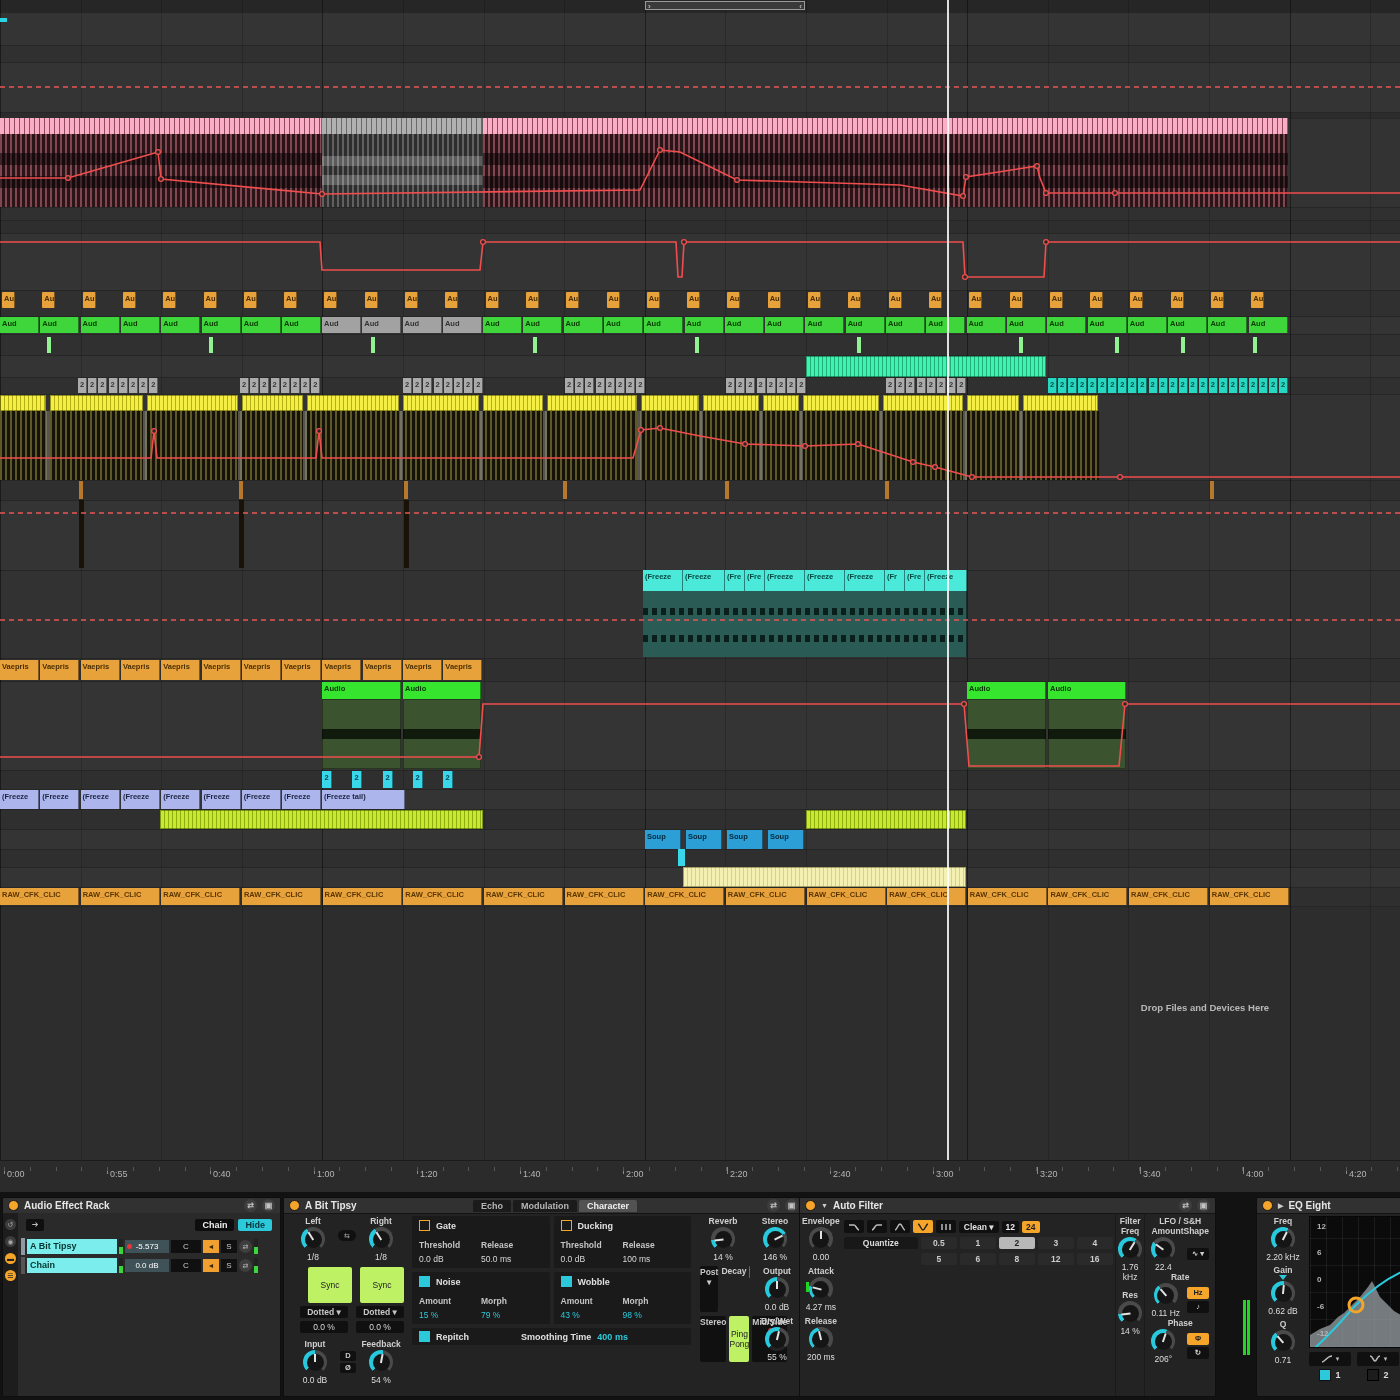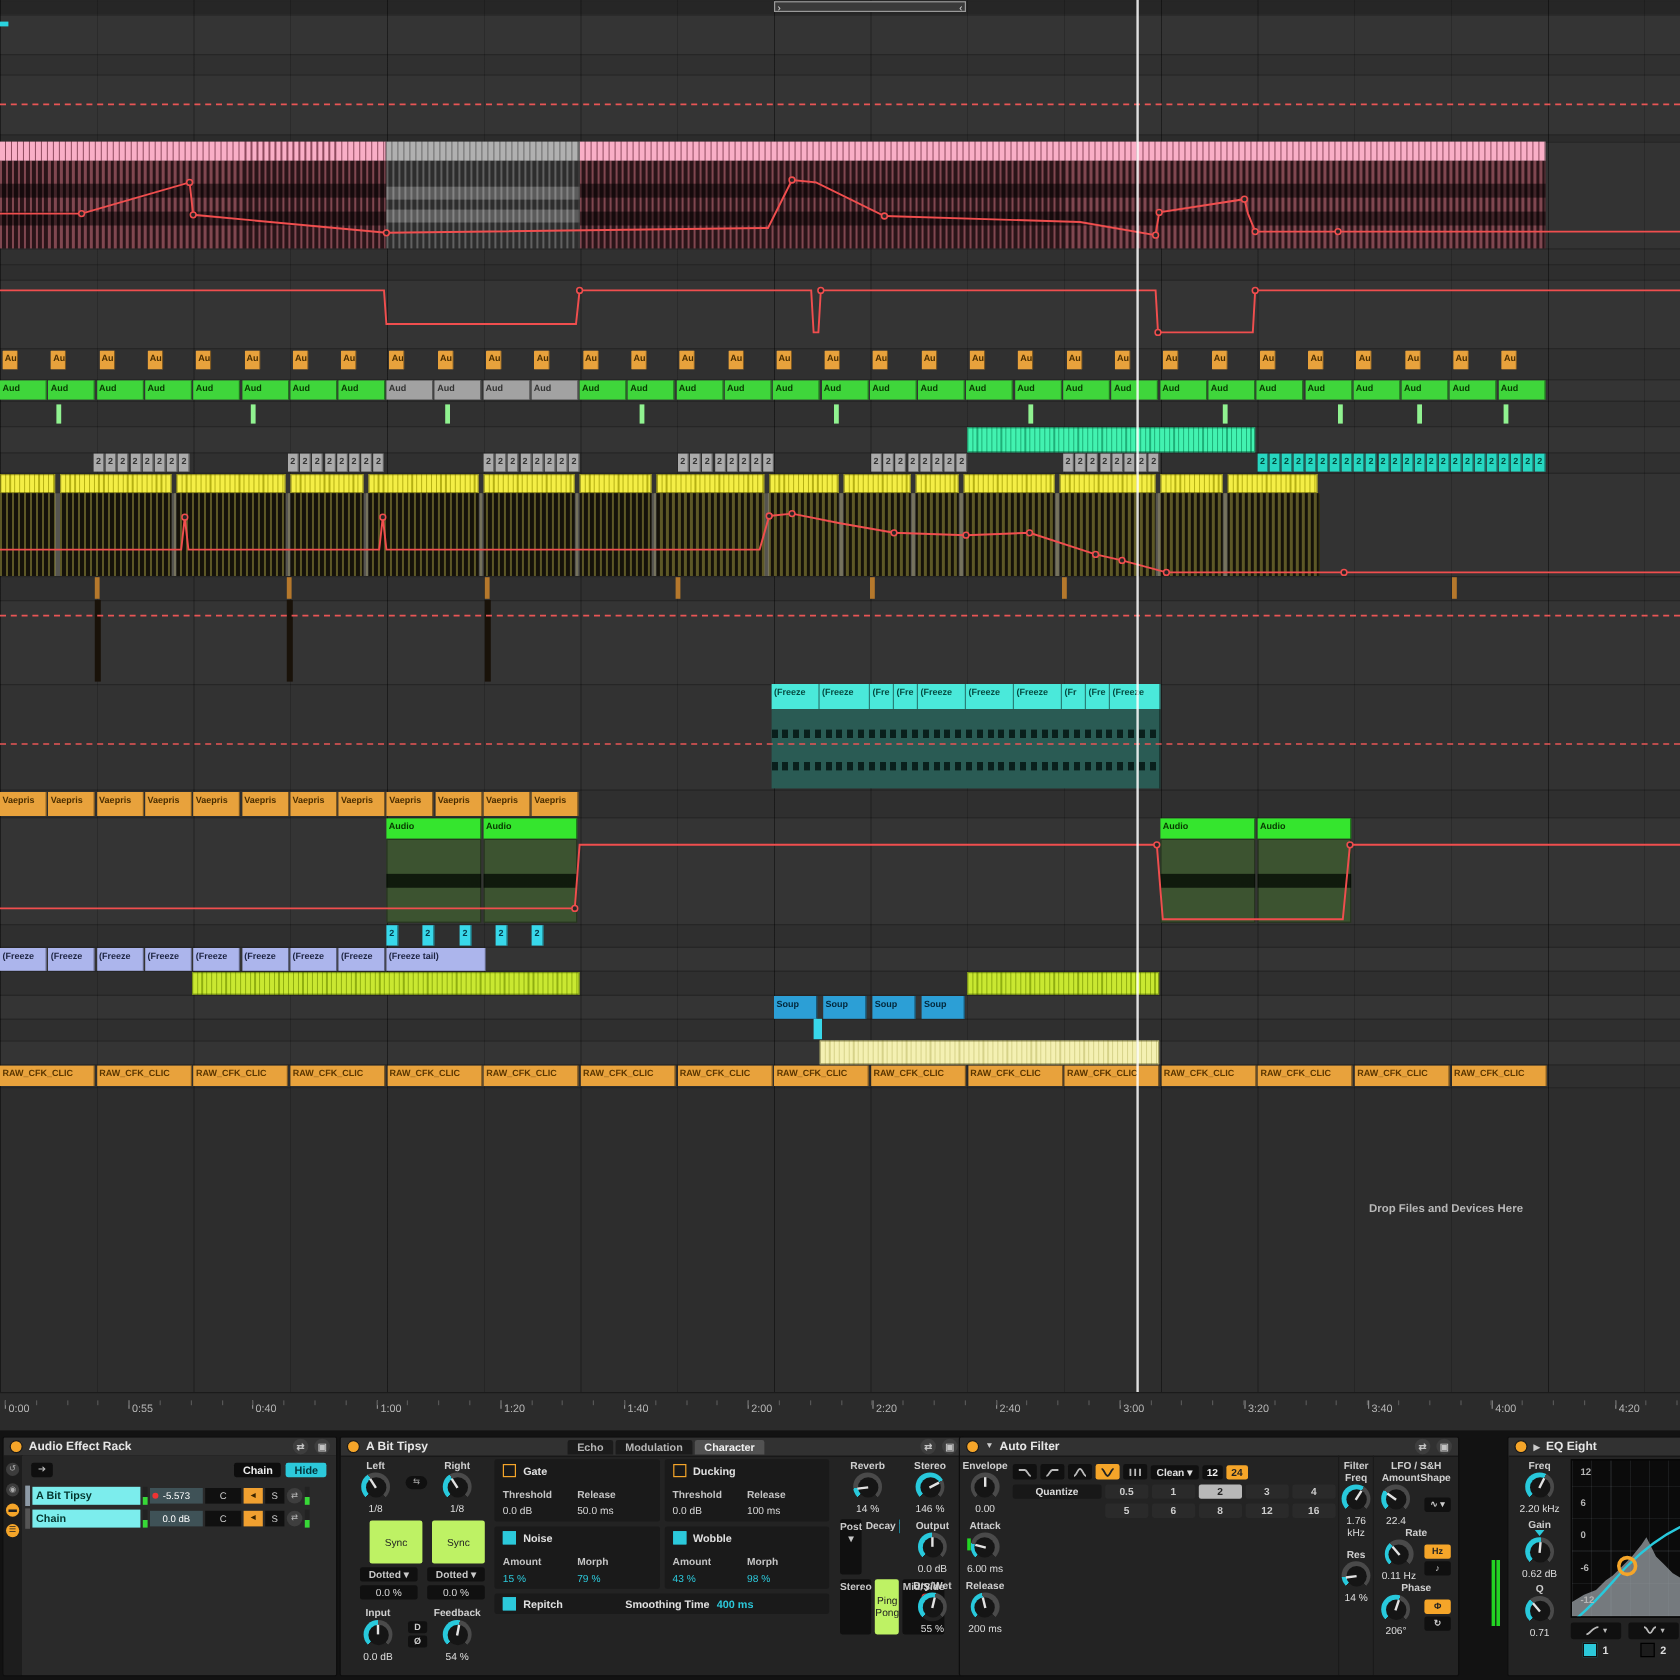"6.00 ms" div.vl { text: 6.00 -> 4.27 }
